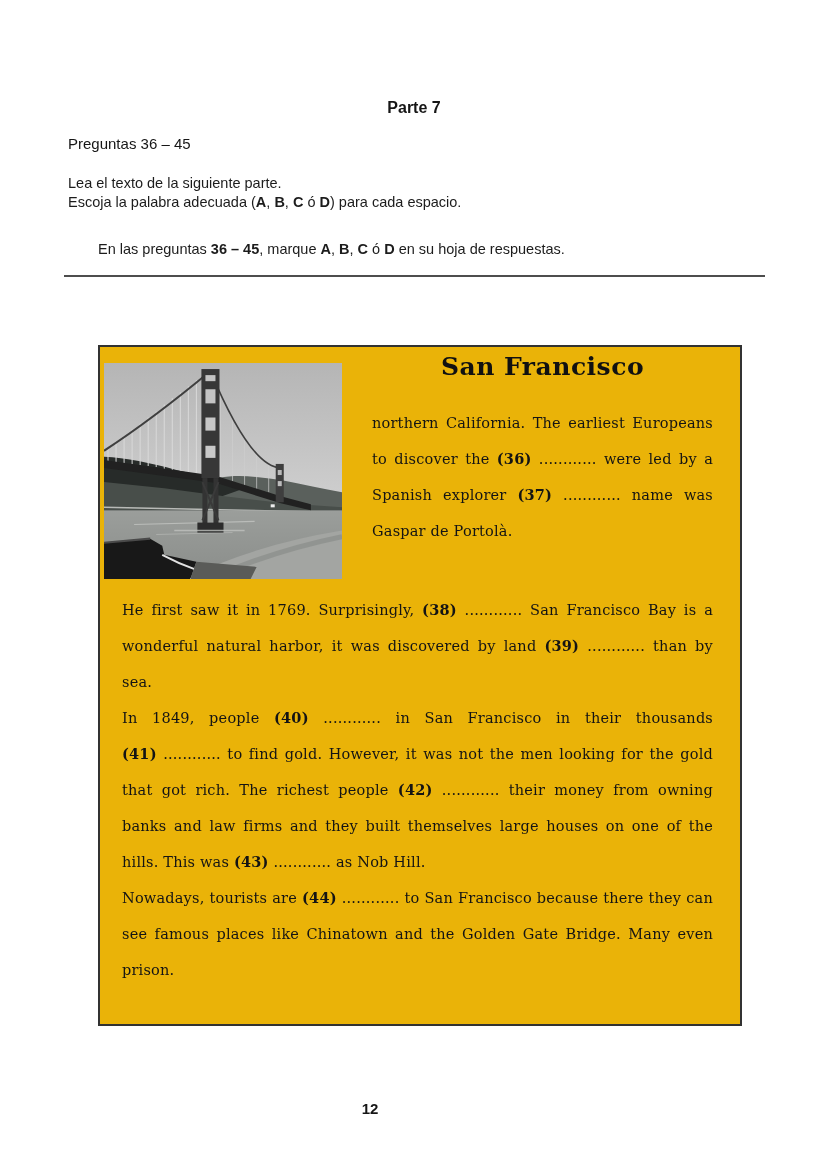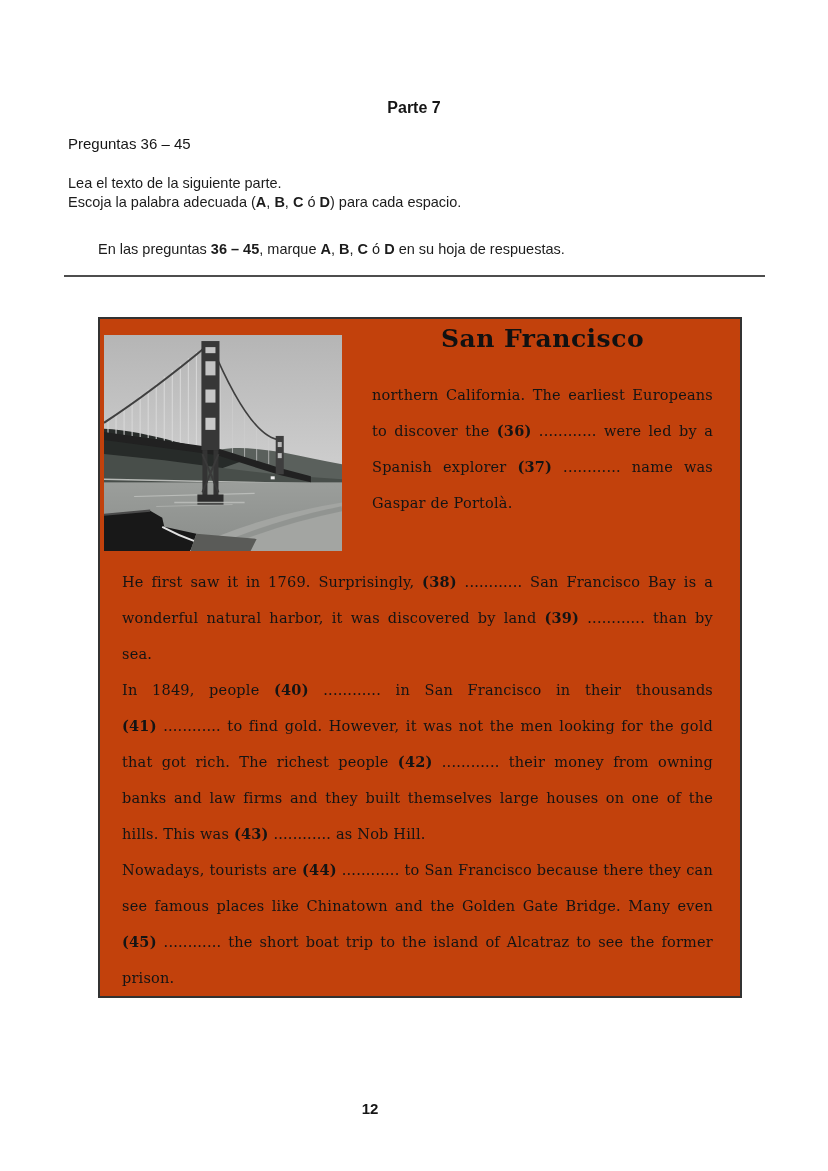"San Francisco" .passage-box { background: #c2410c -> #eab308; top: 317px -> 345px }
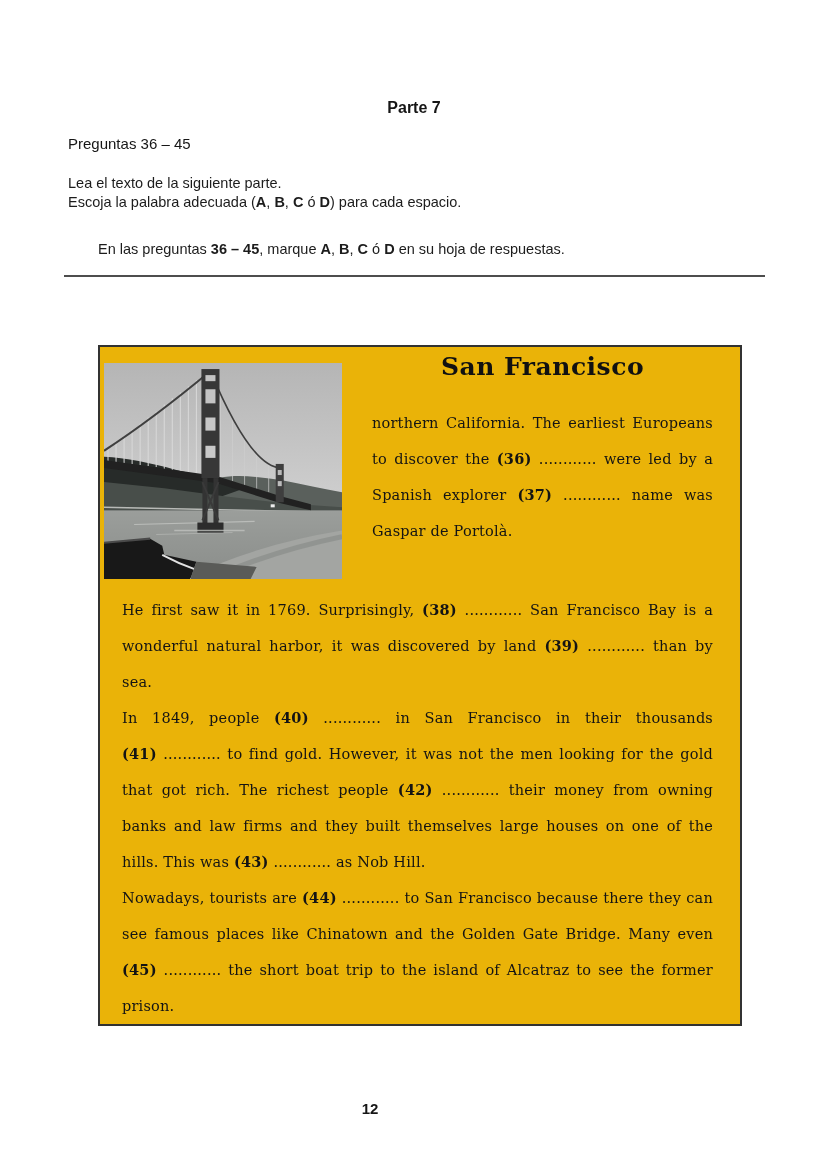"(45) ............ the short boat" div.tline { html: <div><span>(45)</span><span> ............ the short boat trip to the island of Alcatraz to see the former</span></div> -> none }
